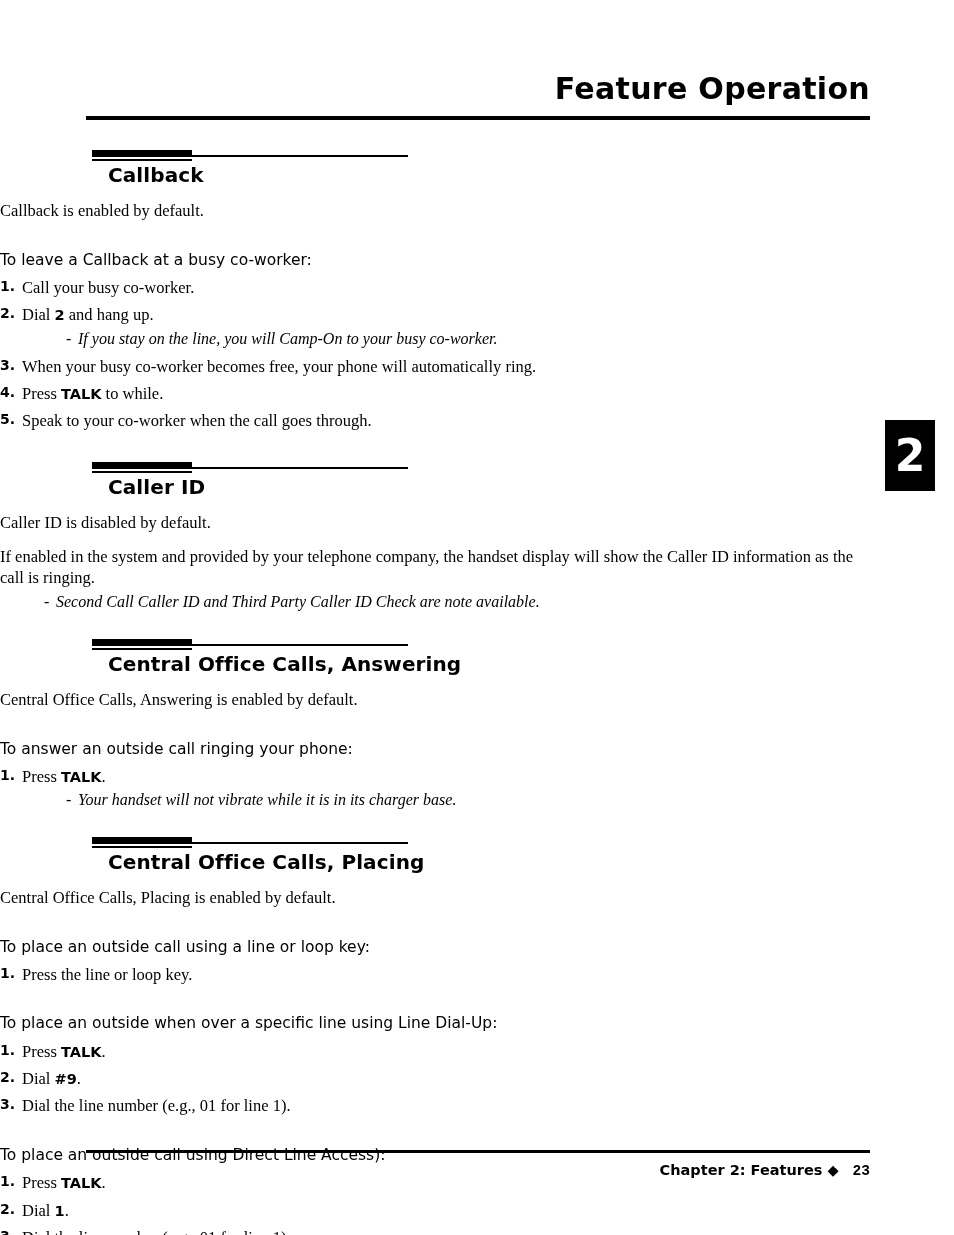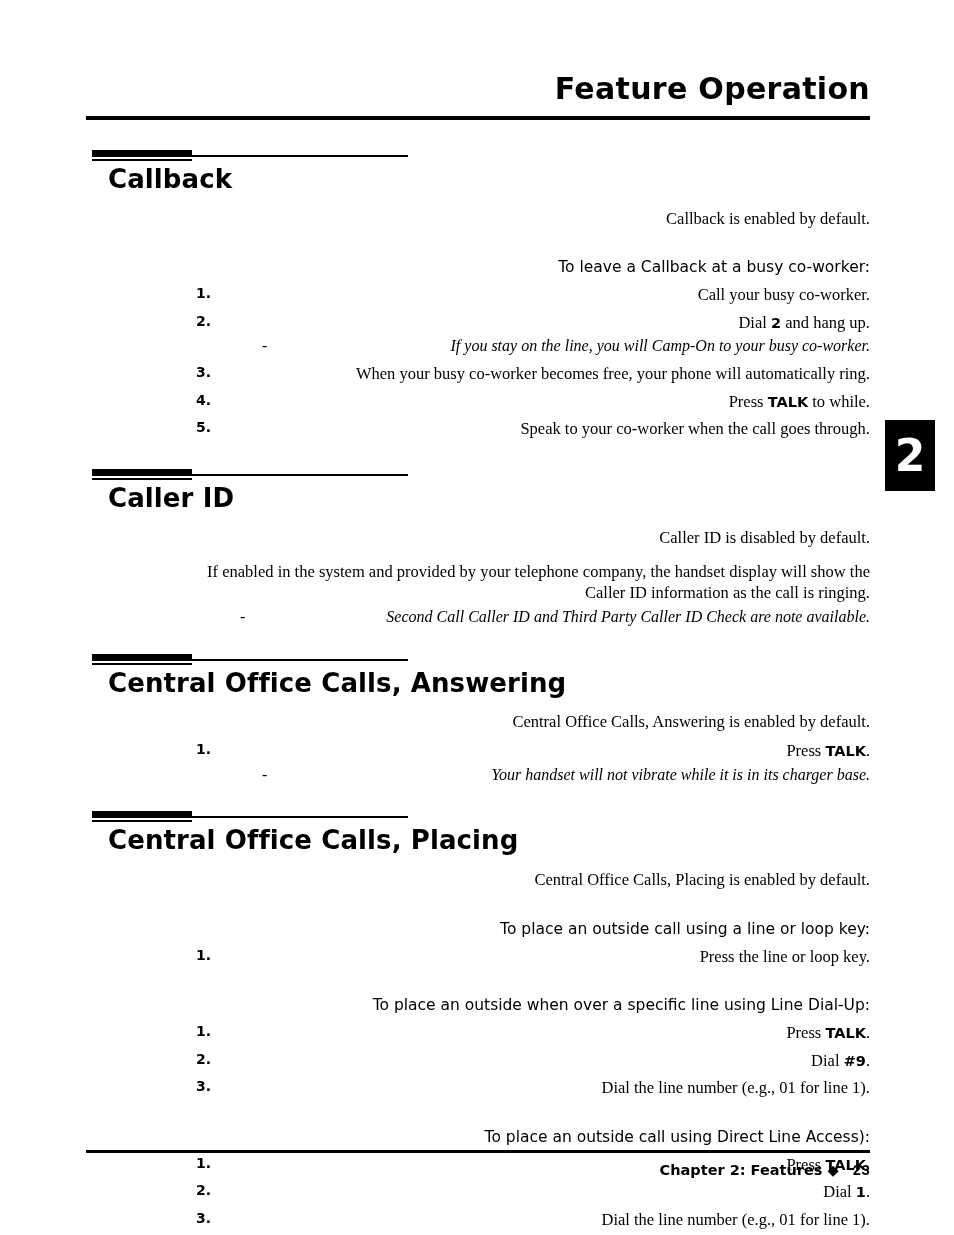"Callback" h2.sec-title { font-size: 26px -> 20px }
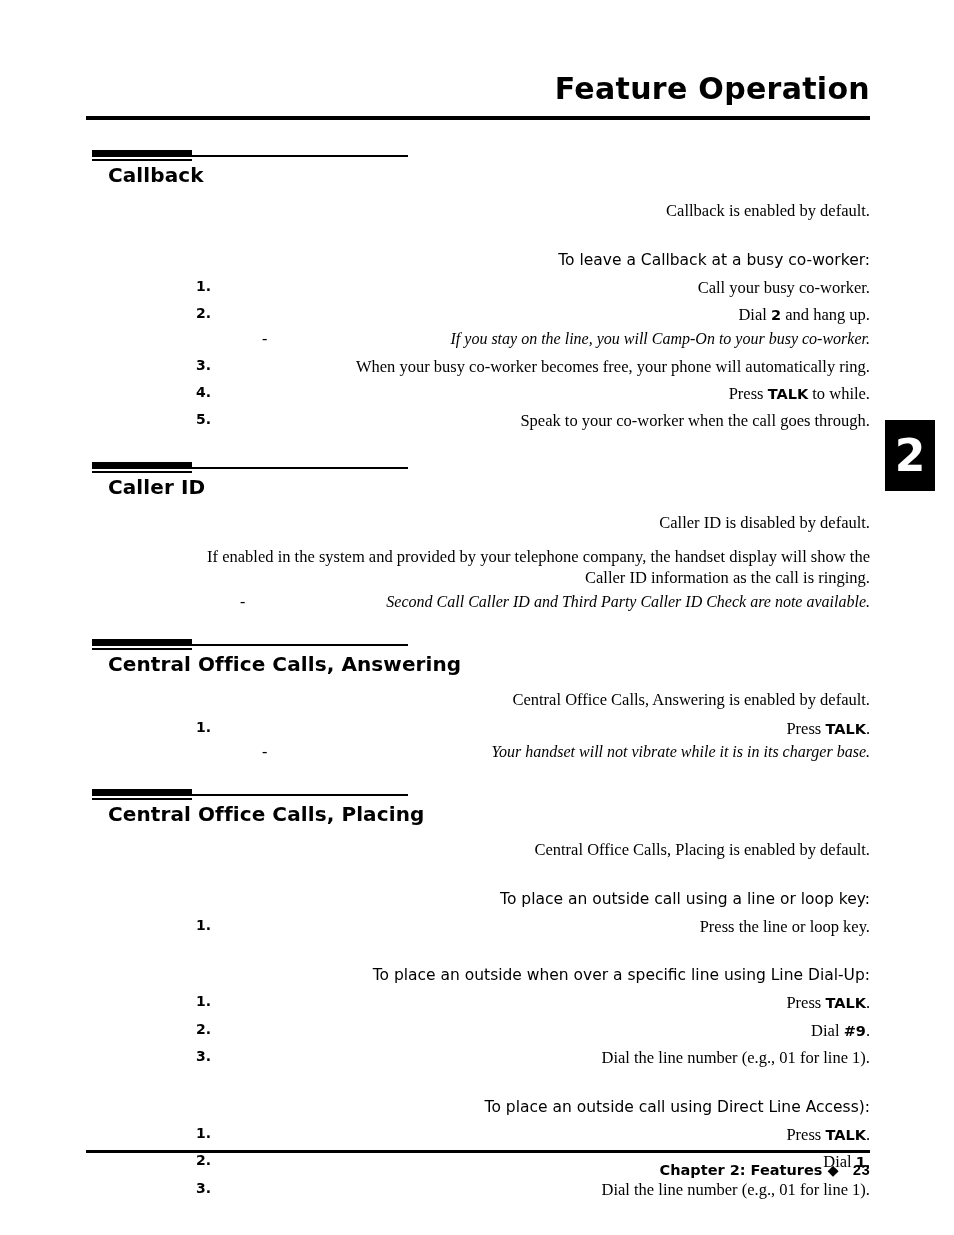"Callback is enabled by default." .body-col { padding-left: 196px -> none; text-align: right -> none }
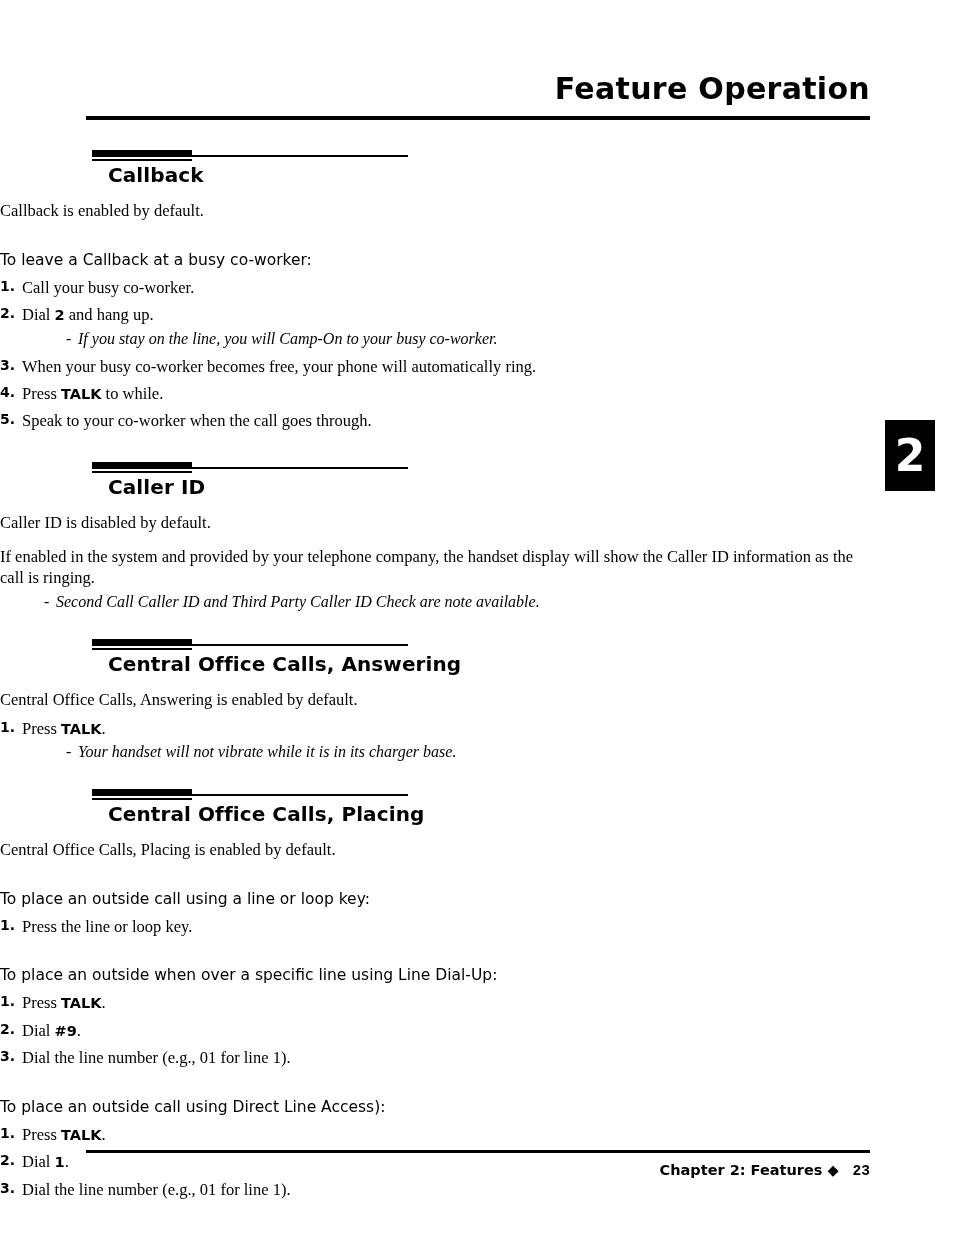"To answer an outside call" h3.subhead { html: none -> <h3>To answer an outside call ringing your phone:</h3> }
